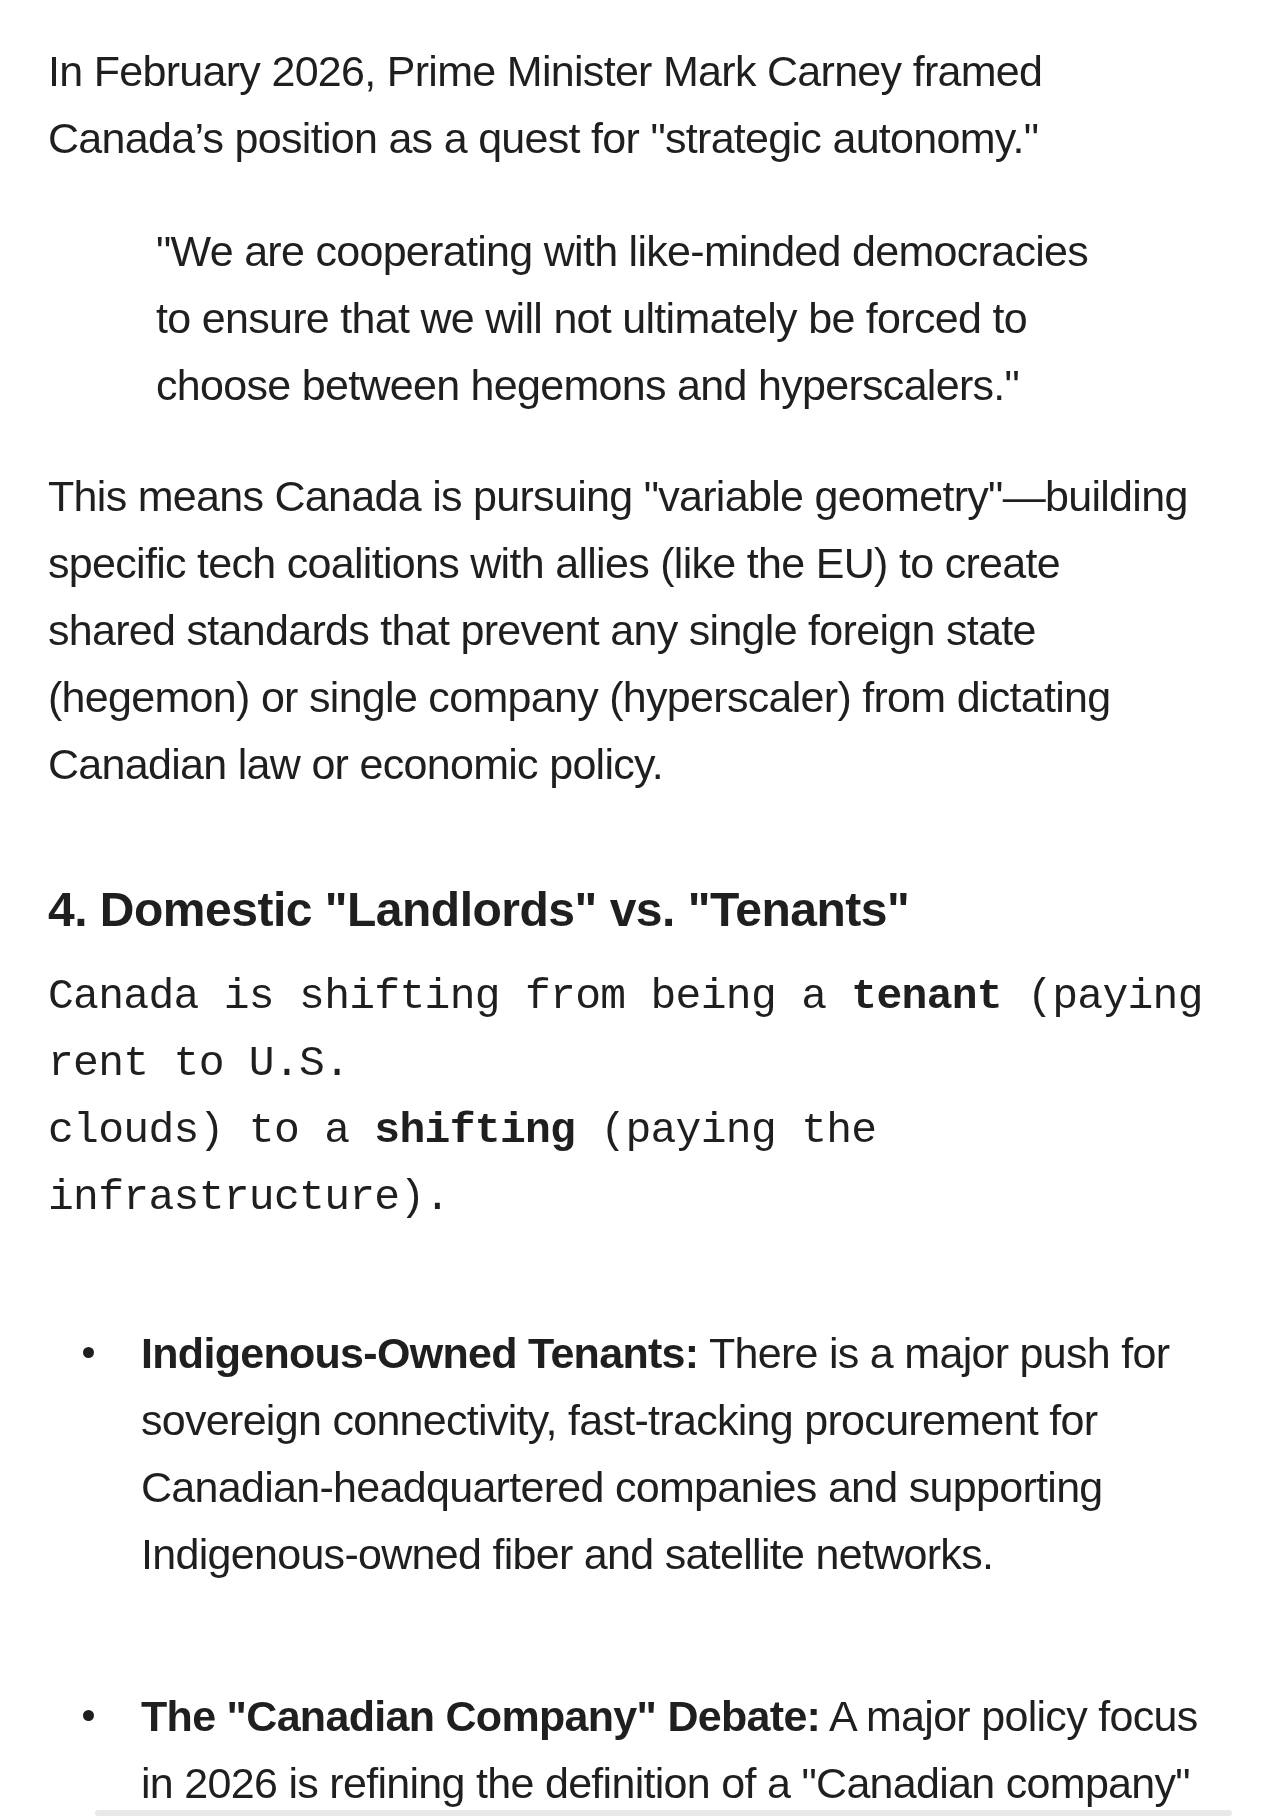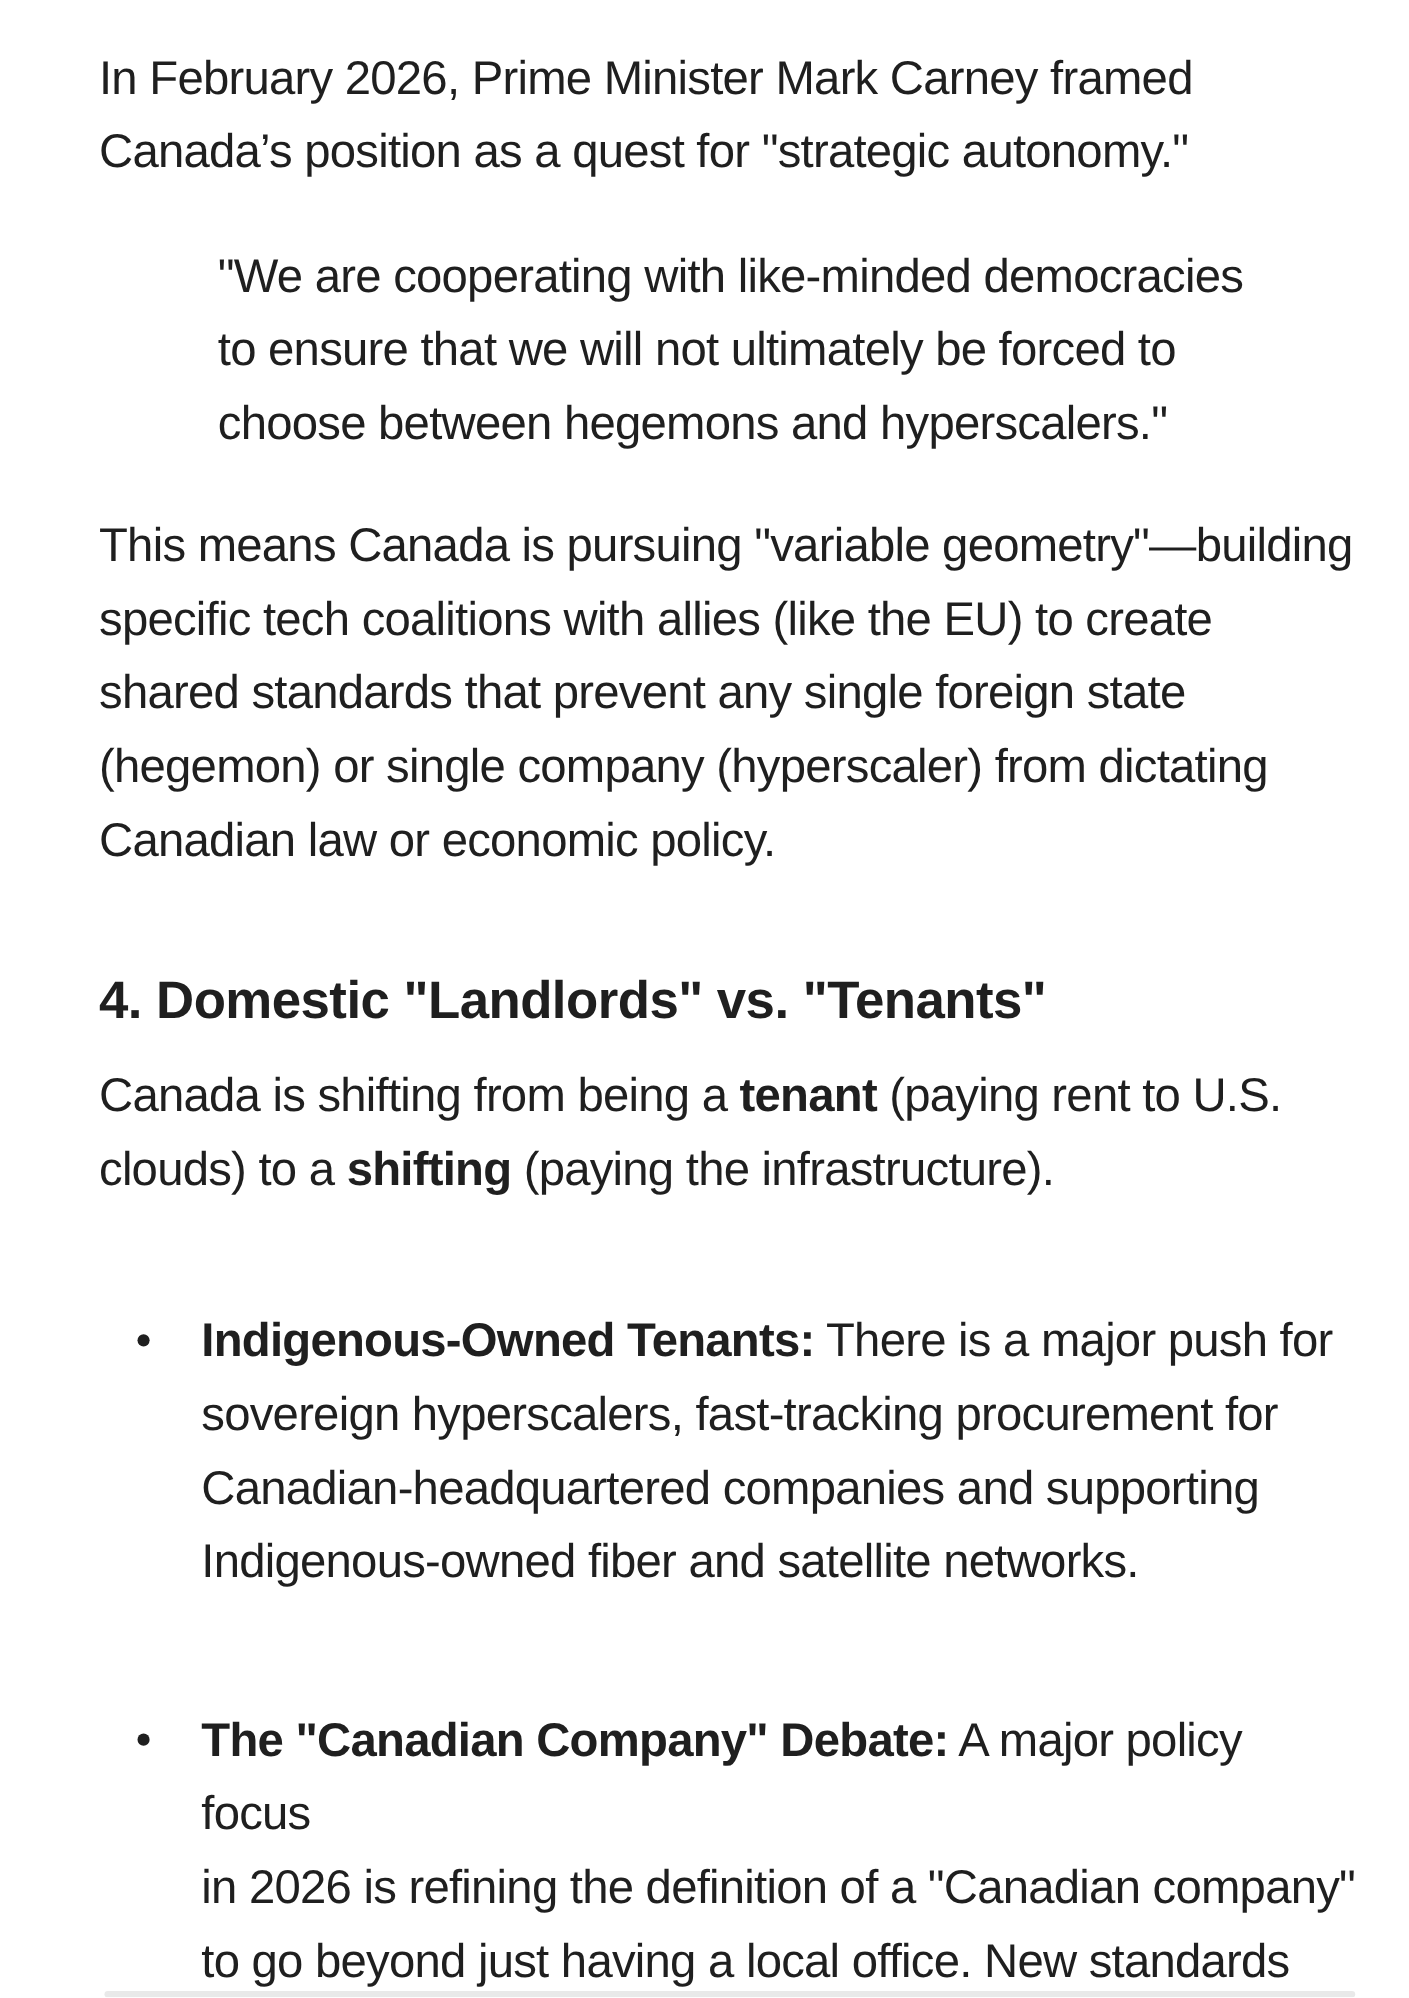"In February 2026, Prime Minister" .page { padding: 38px 46px 0 90px -> 38px 46px 0 48px }
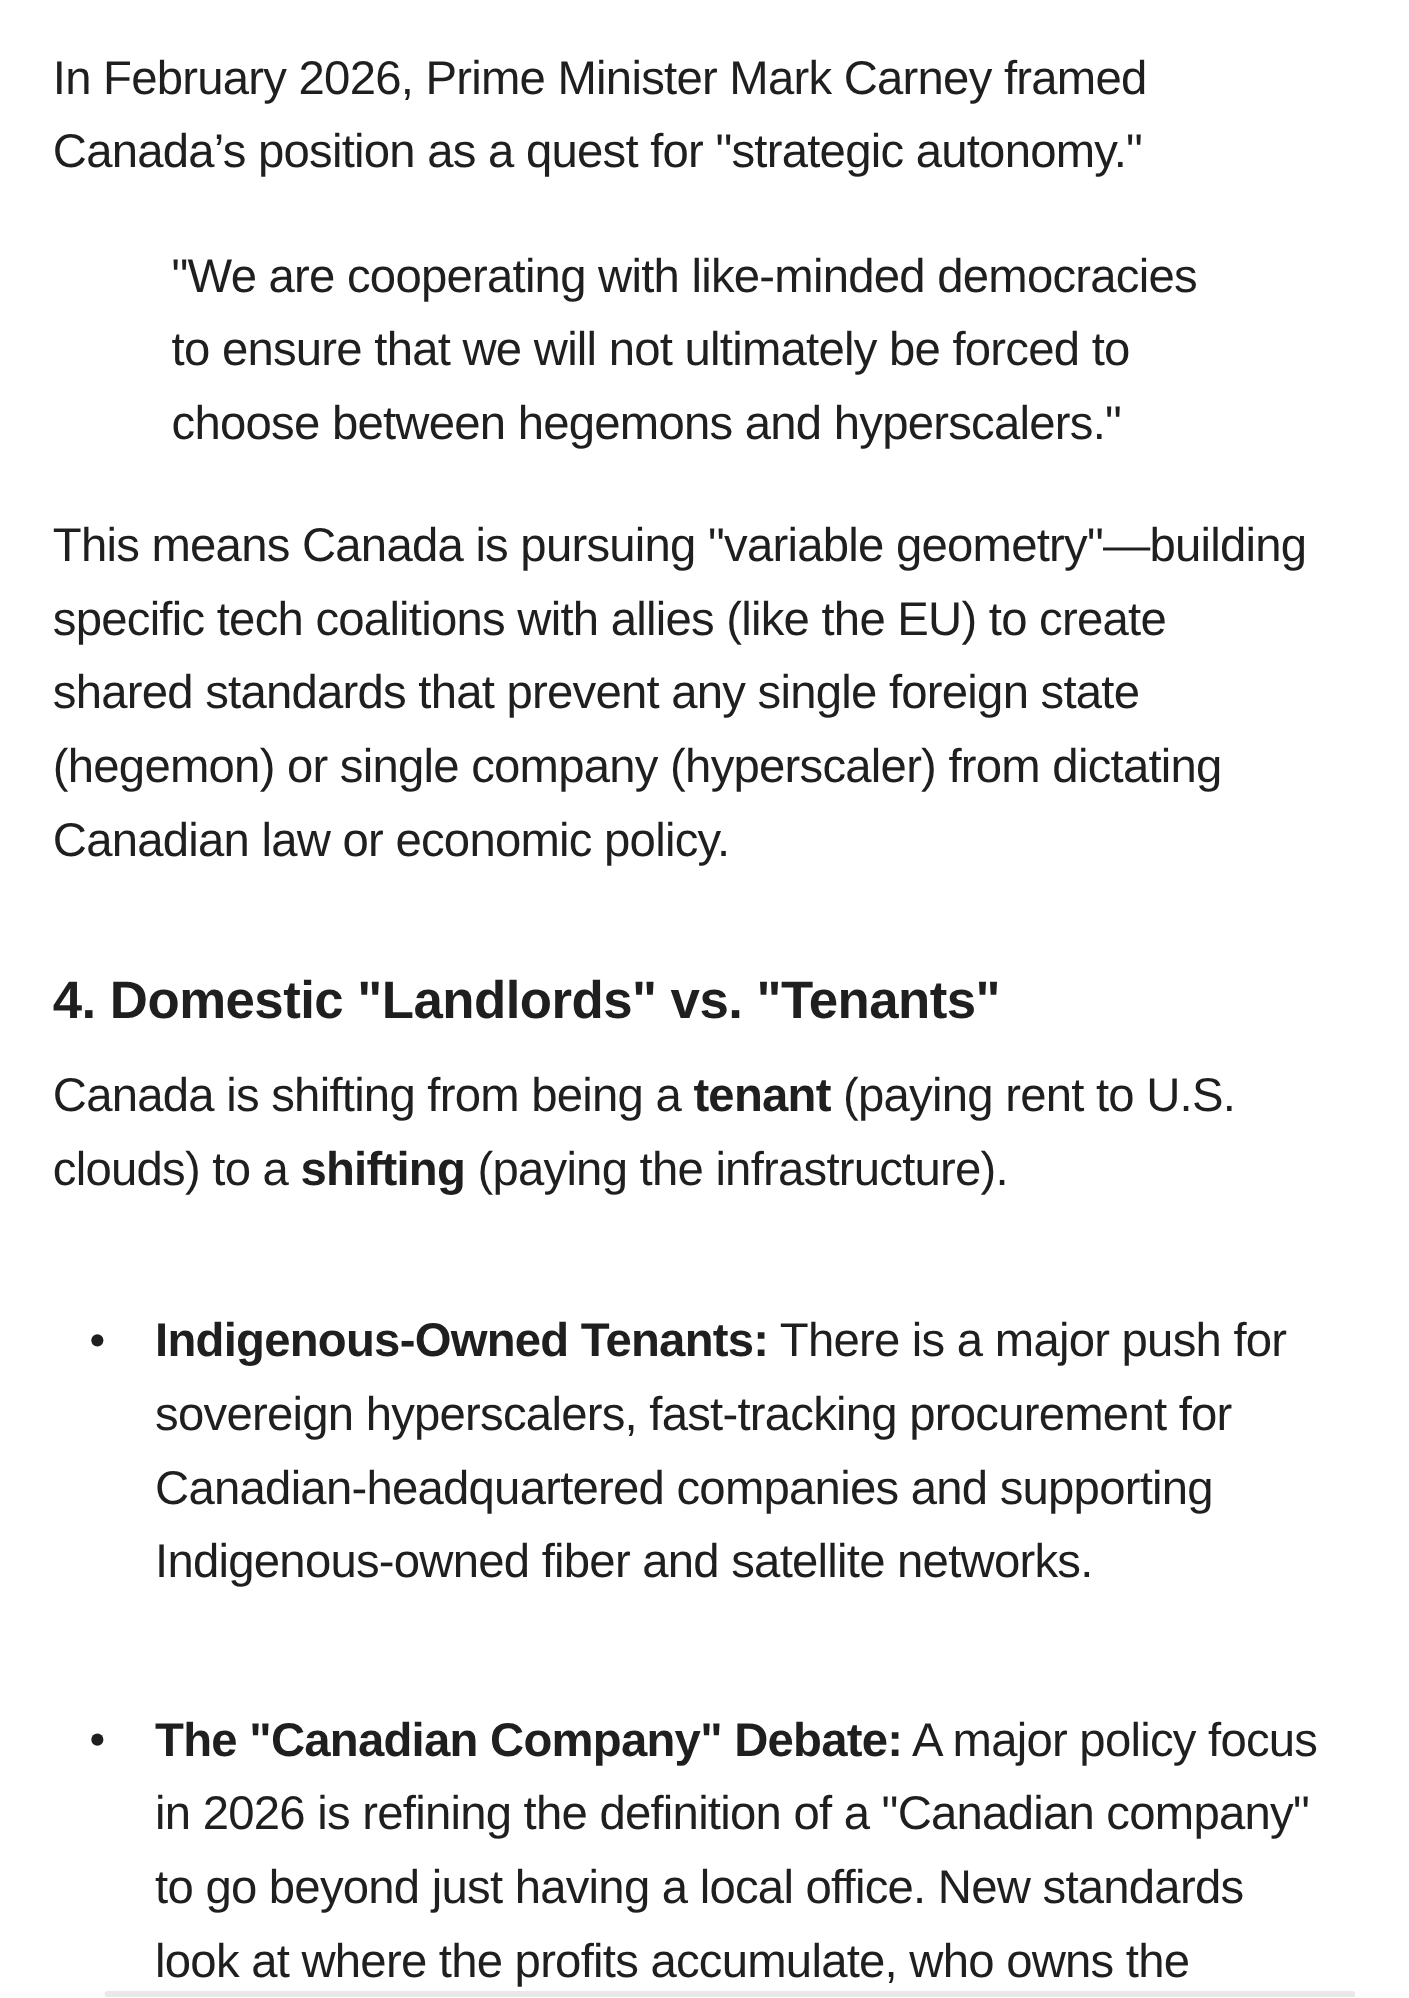"Canada is shifting from being" .para.tight { font-family: none -> Liberation Mono, monospace }
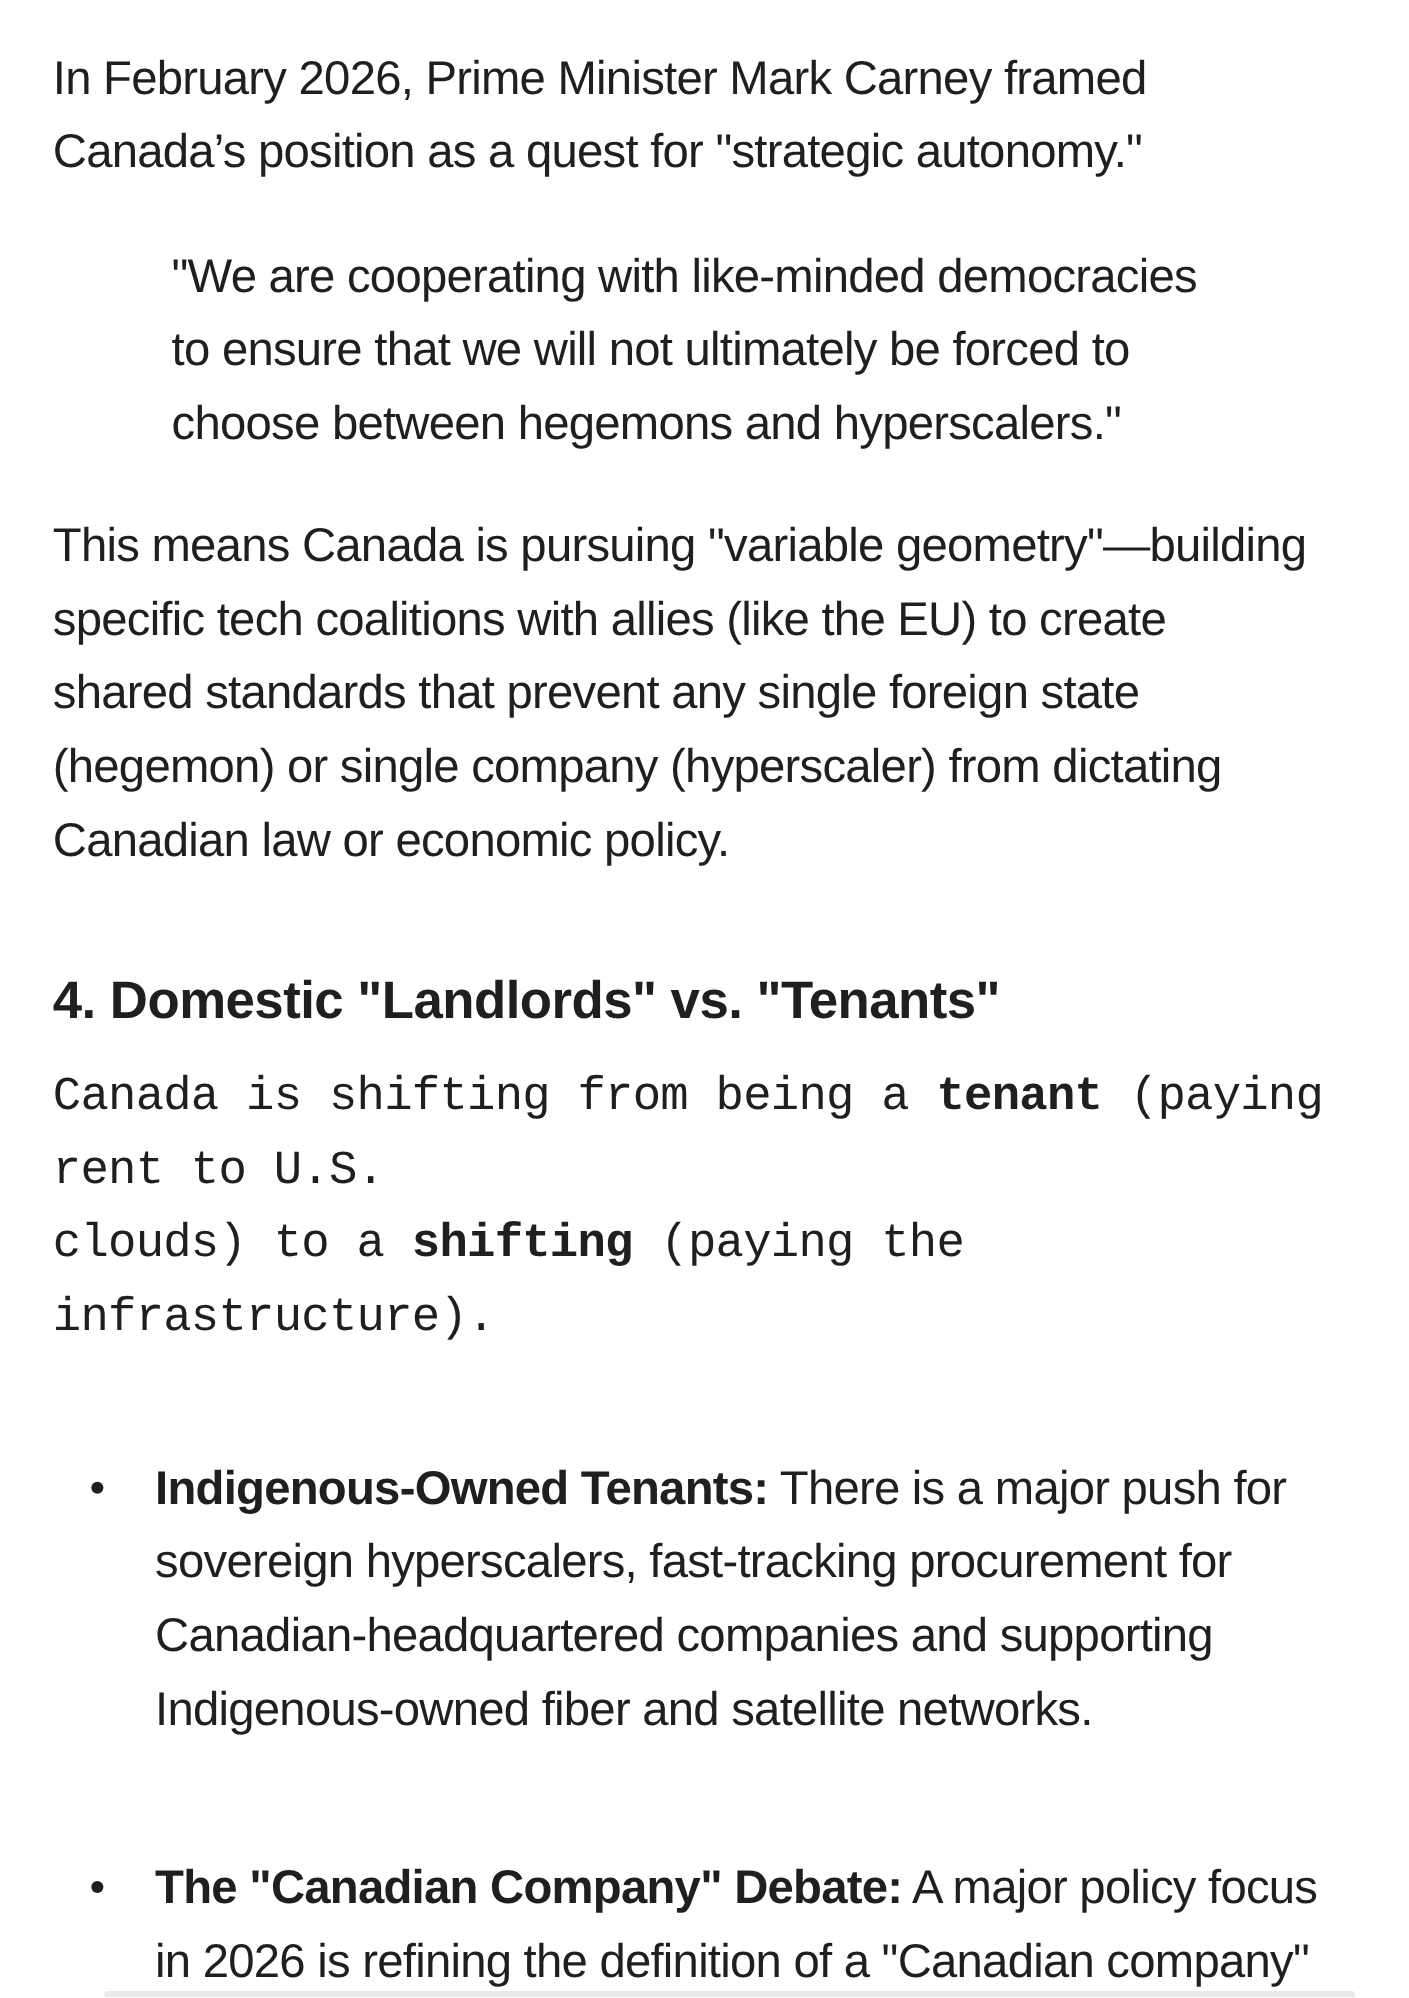"There is a major push" span { text: hyperscalers -> connectivity }
